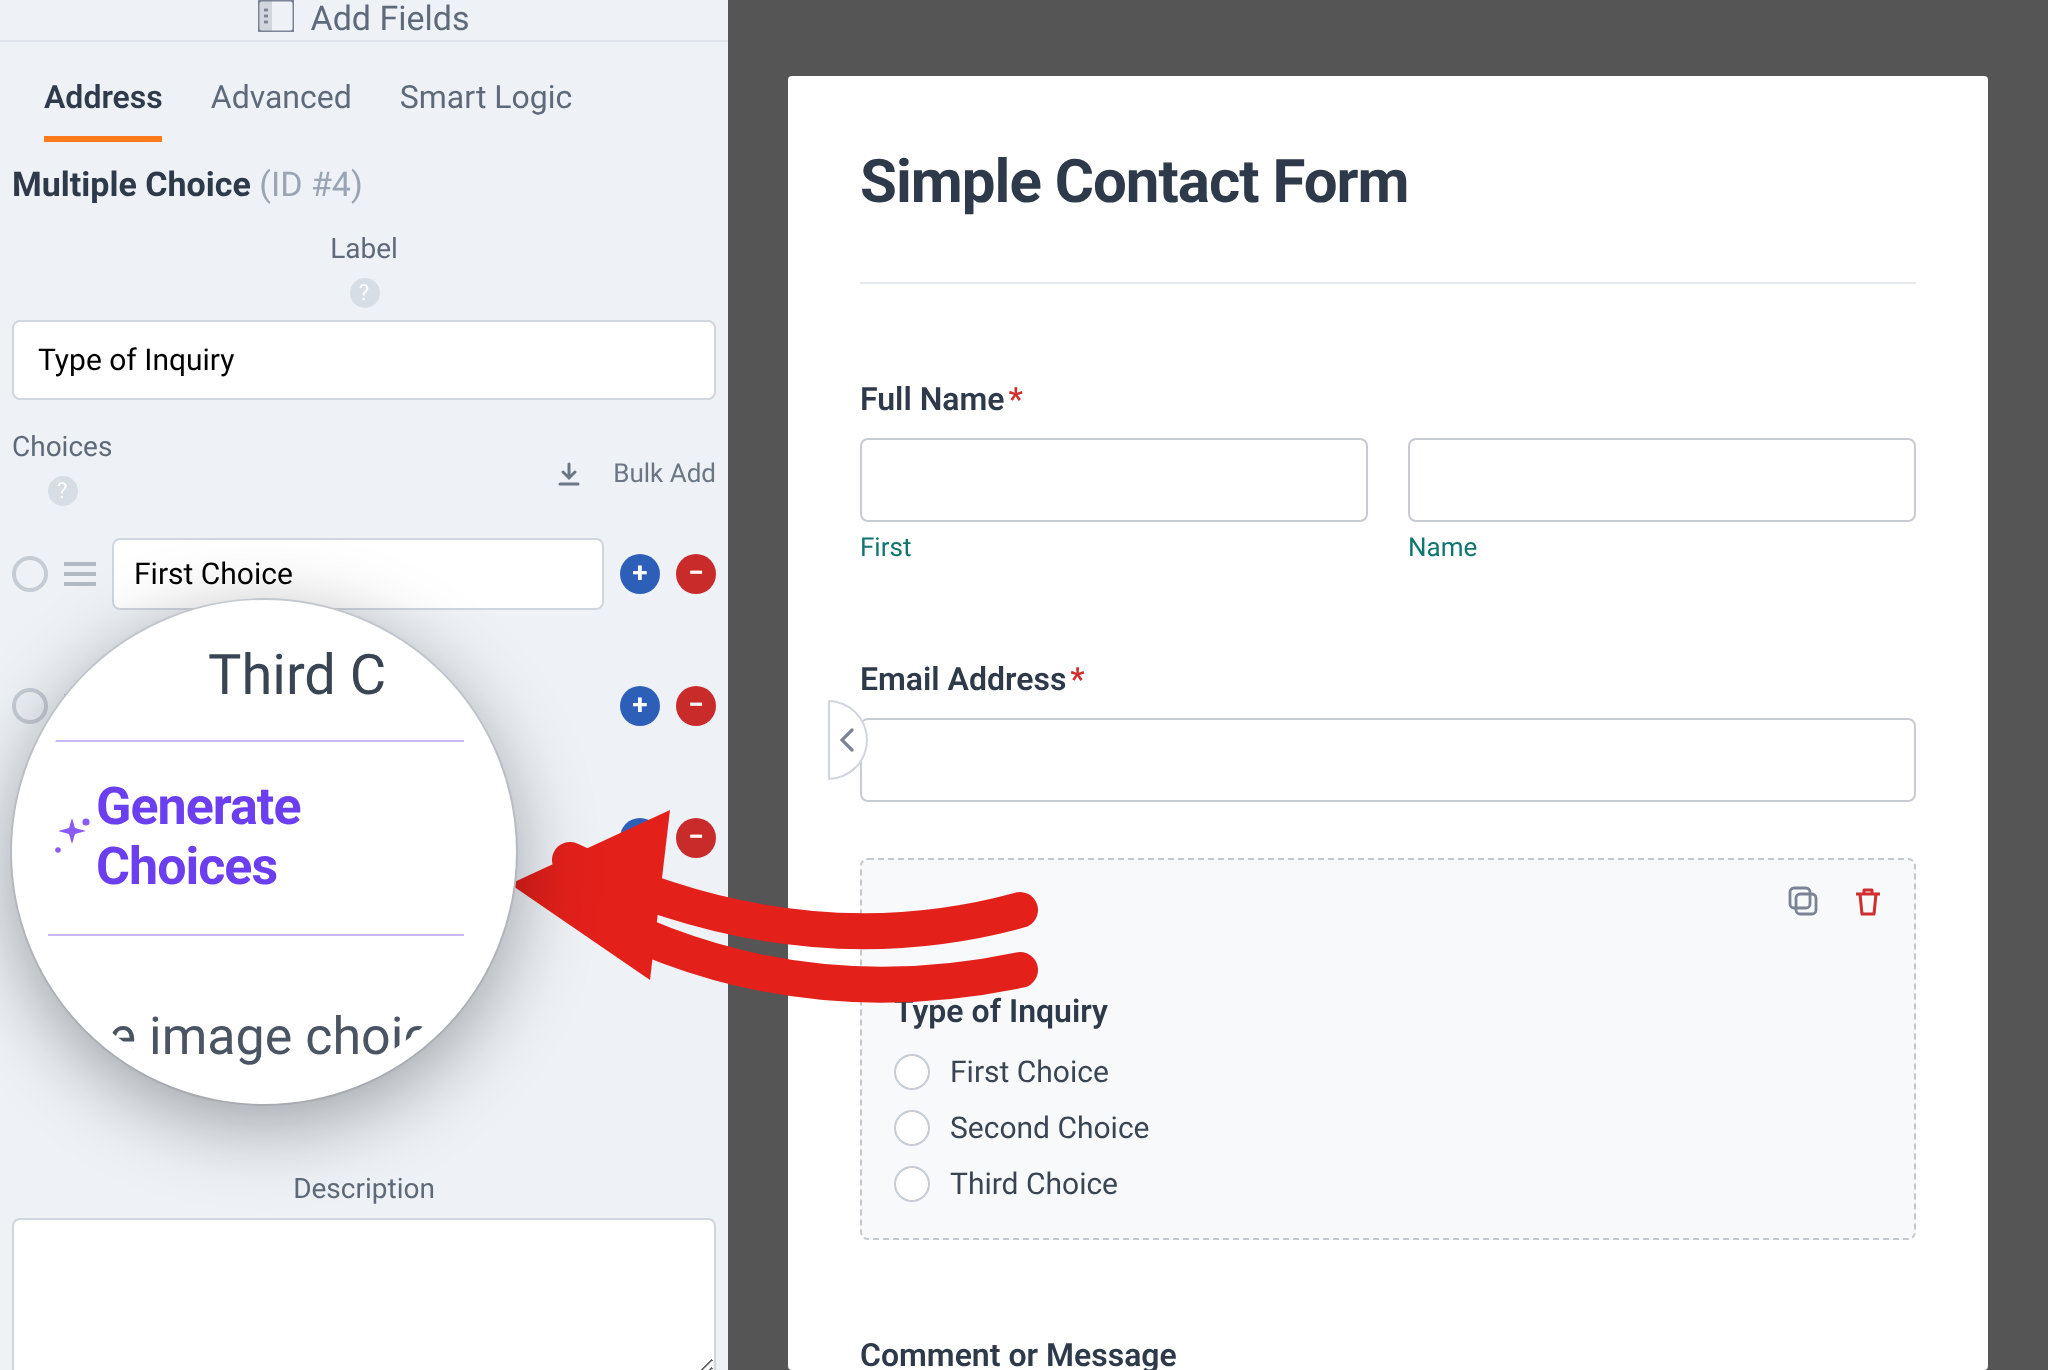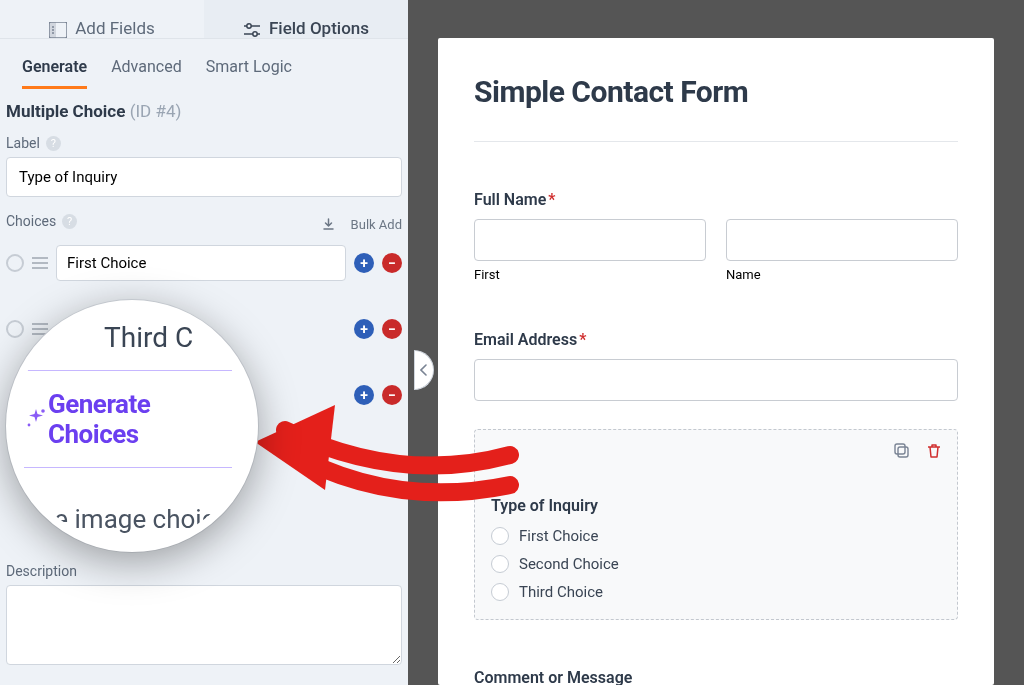"Add Fields" .tab-top { align-items: flex-end -> flex-start }
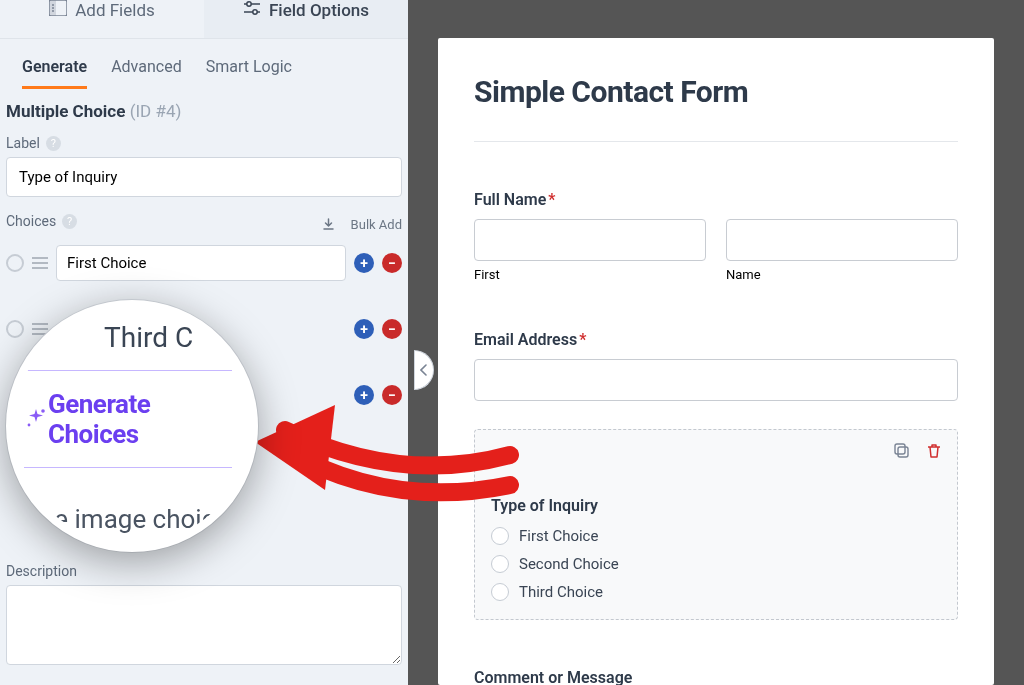"Field Options" div.tab-top { html: <div> <span> <svg> <line></line> <circle></circle> <line></line> <circle></circle> </svg> </span> <span>Field Options</span> </div> -> none }
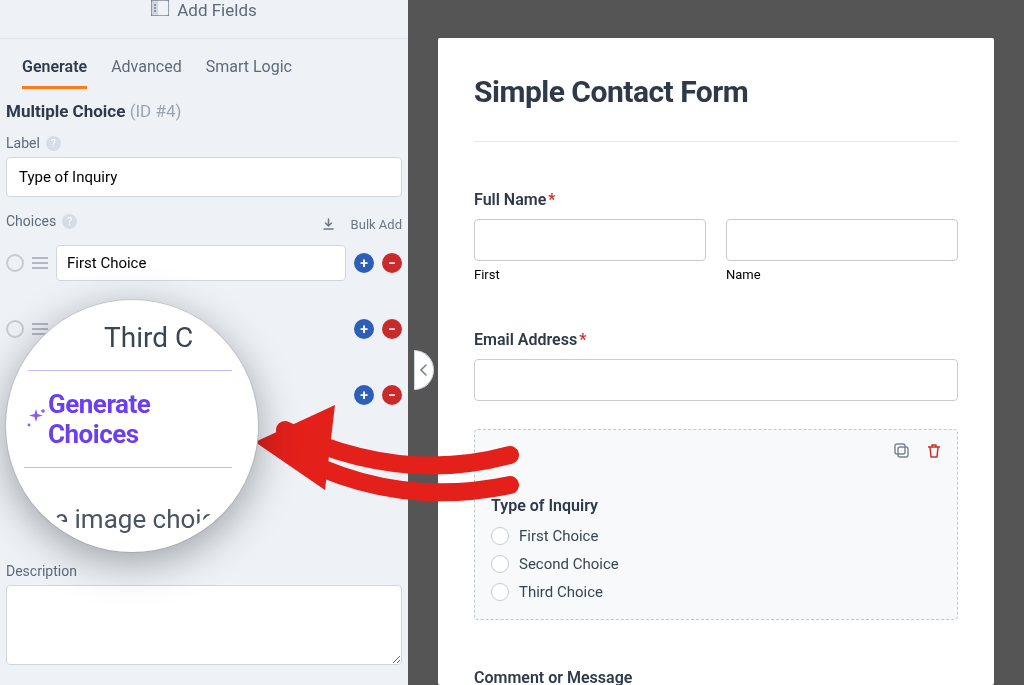"Generate" div.subtab { text: Generate -> Address }
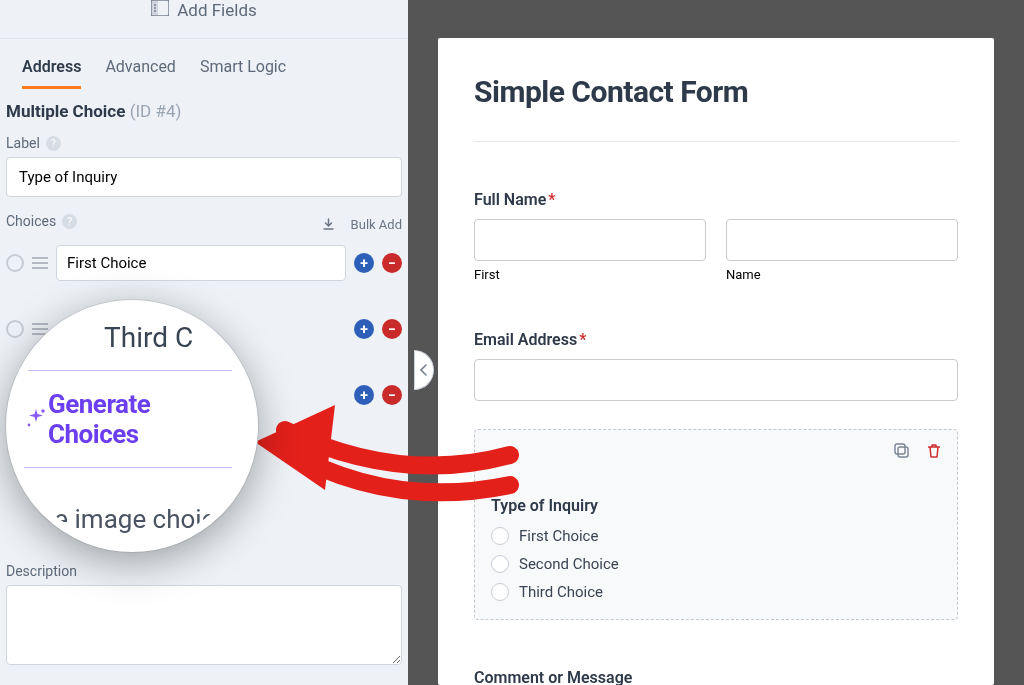"Simple Contact Form" .form-card { width: 556px -> 600px }
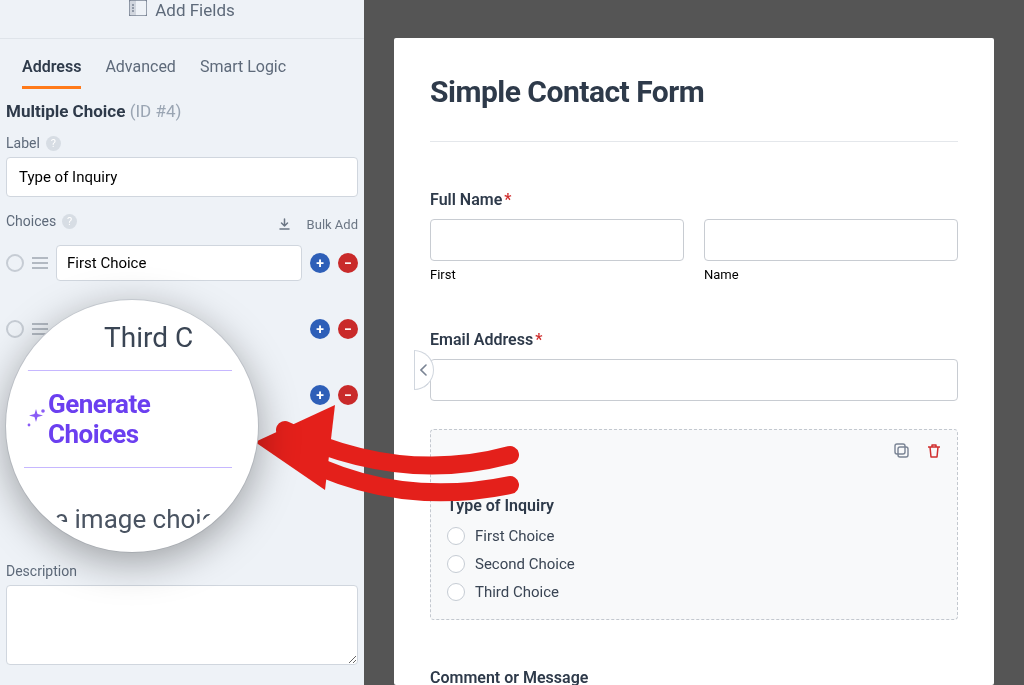"Label" .lbl { flex-direction: none -> column }
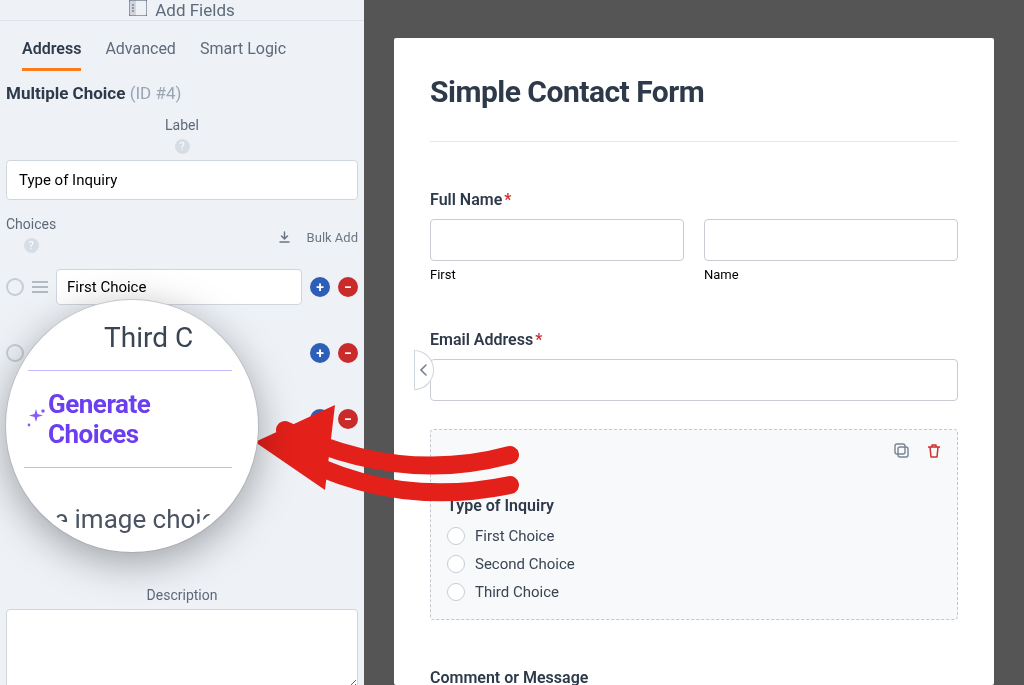"First" .sublabel { color: #000000 -> #0f766e }
